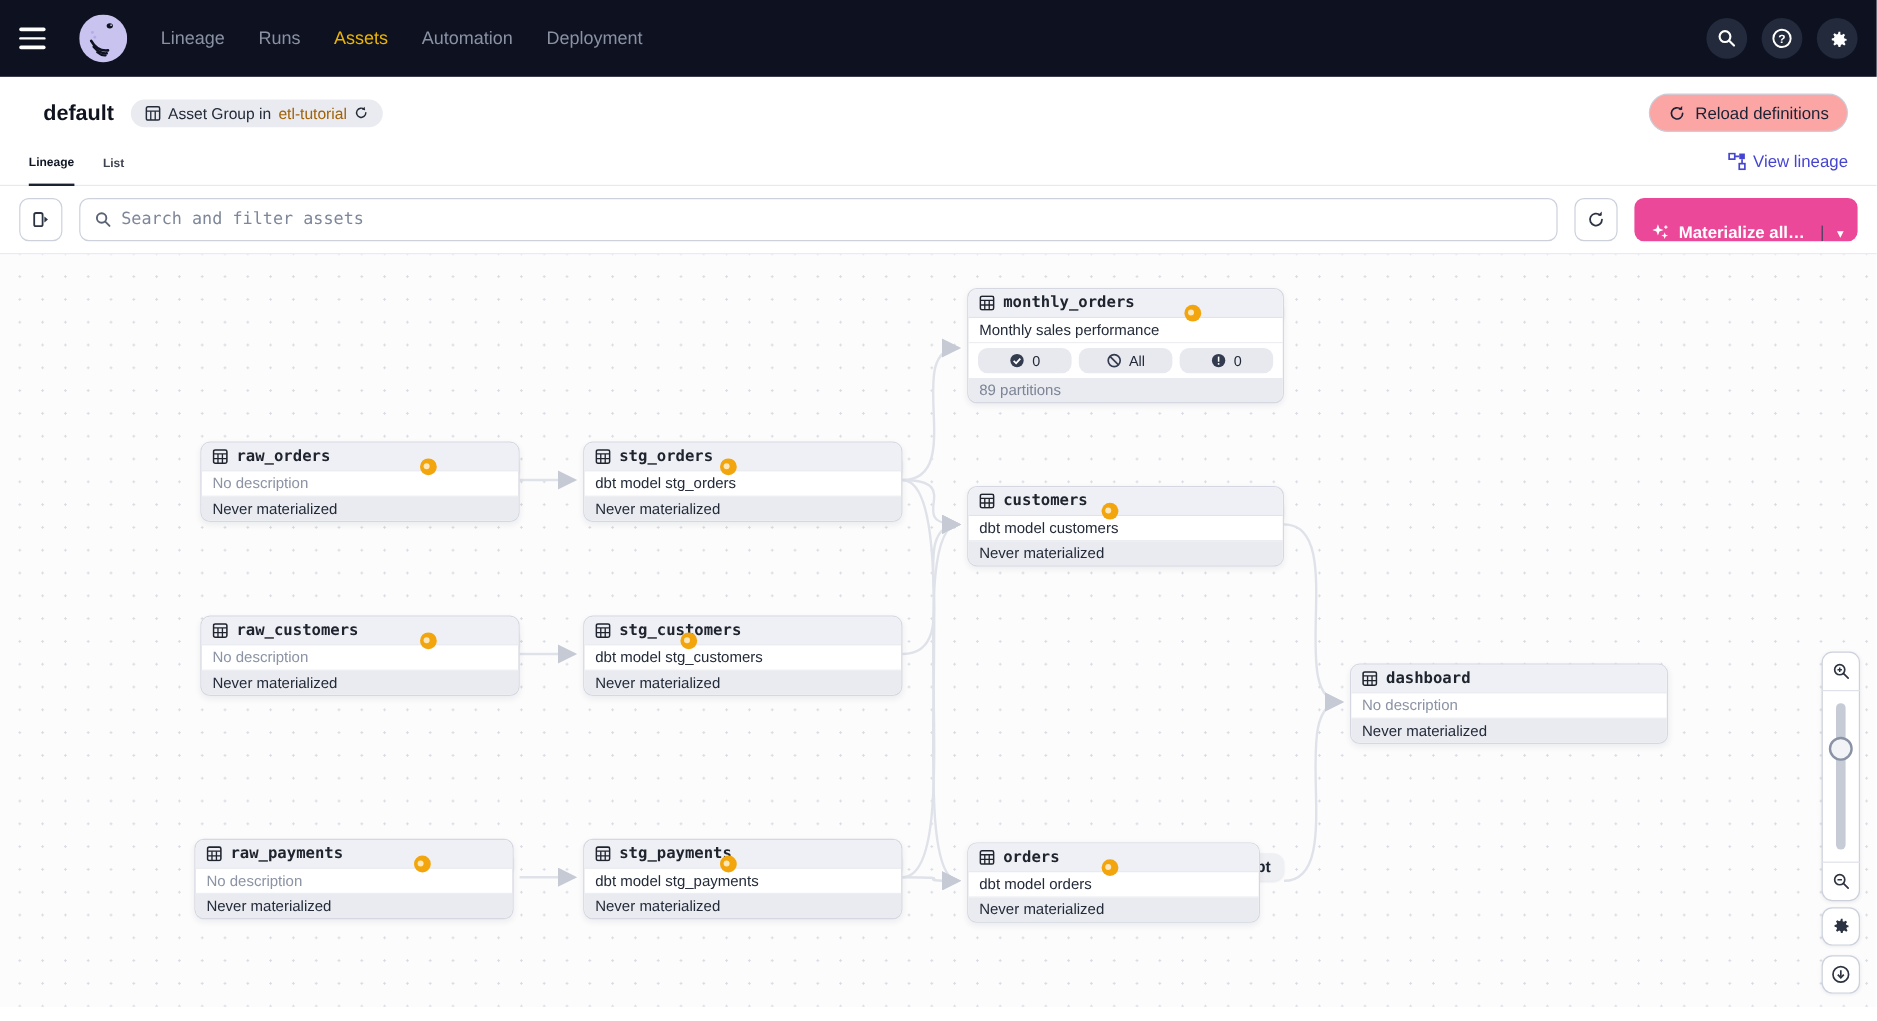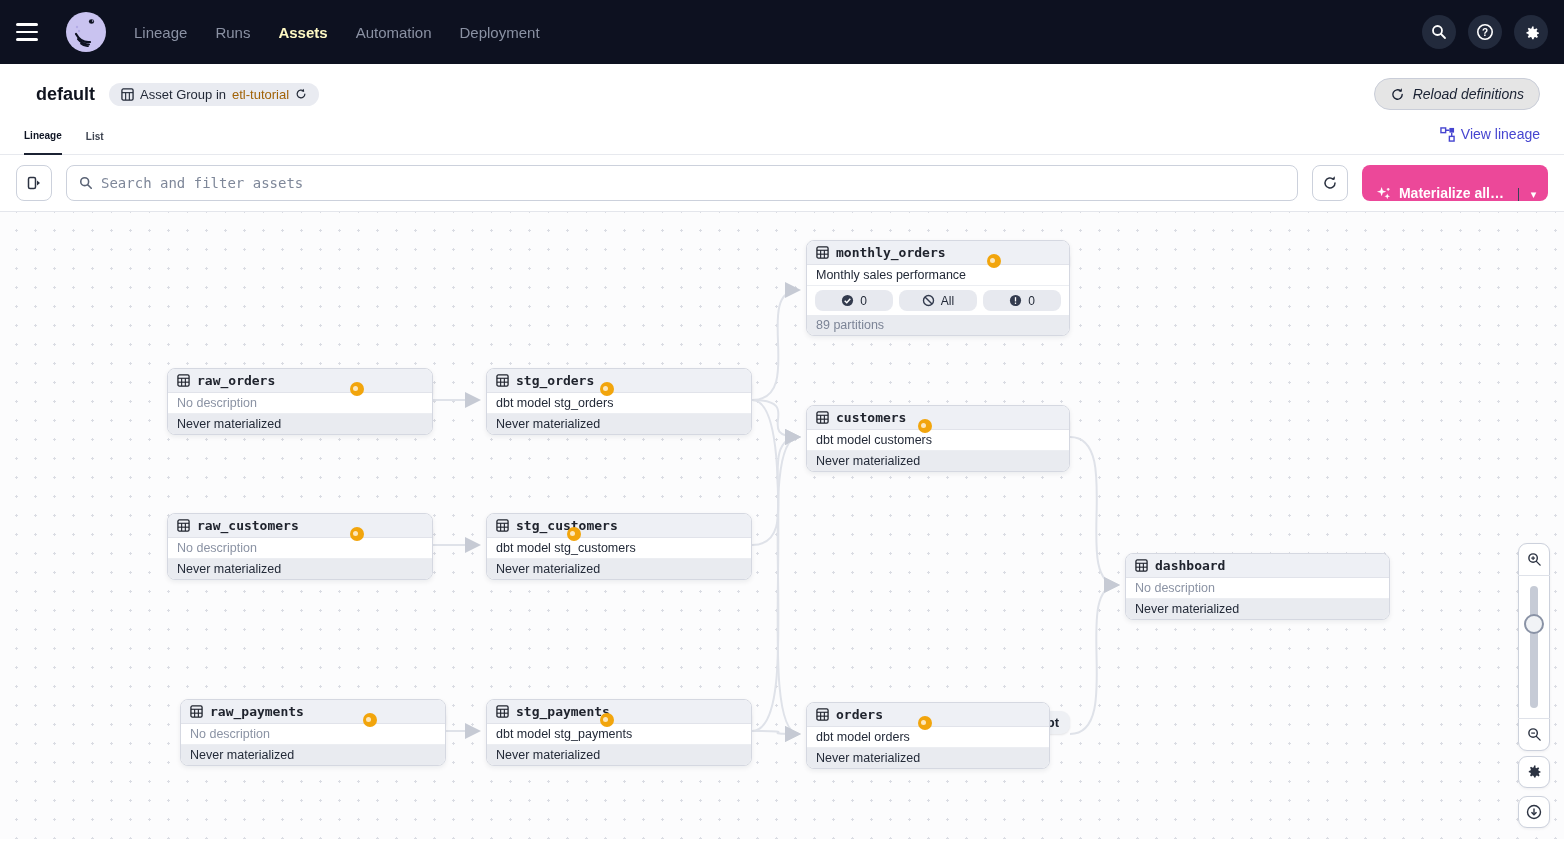"Assets" .nav-item.active { color: #fef9c3 -> #eab308; font-weight: 700 -> 400 }
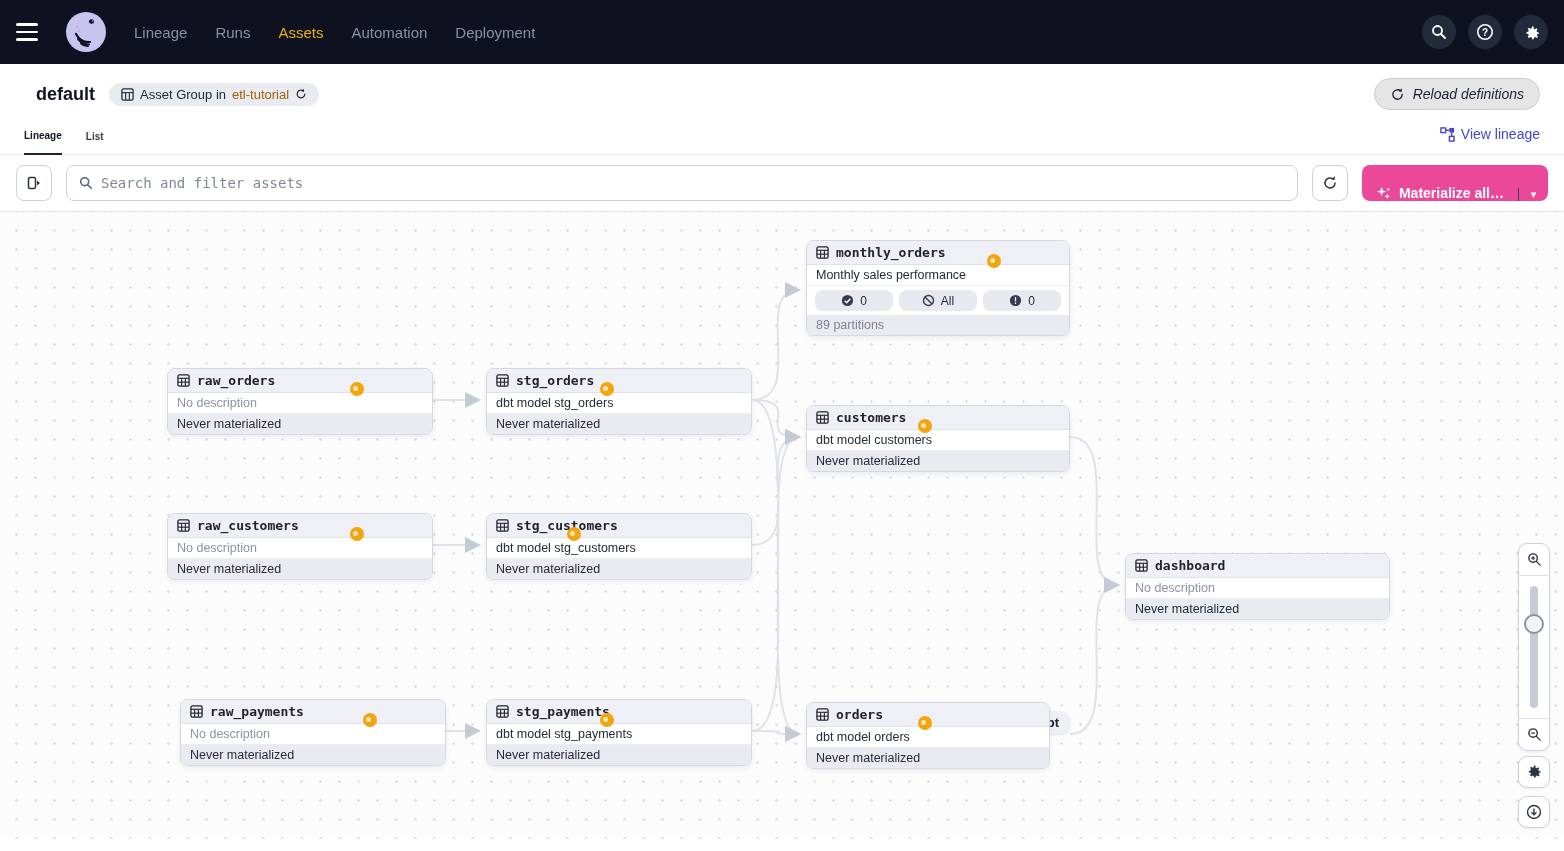"Reload definitions" .reload-btn { background: #e5e5e5 -> #fca5a5; font-style: italic -> none }
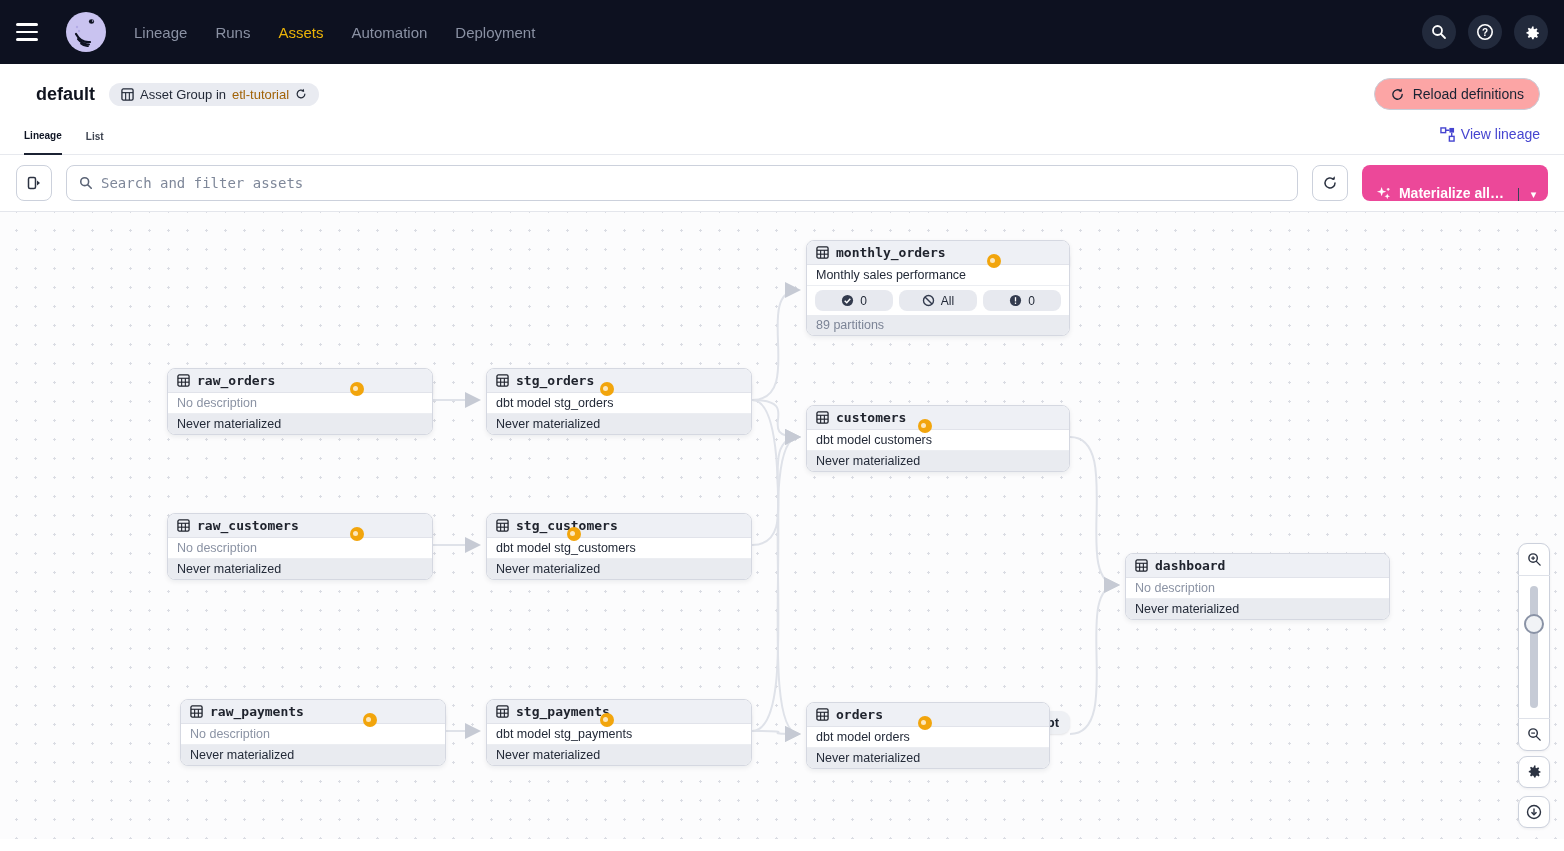"raw_payments" div { left: 180px -> 162px }
